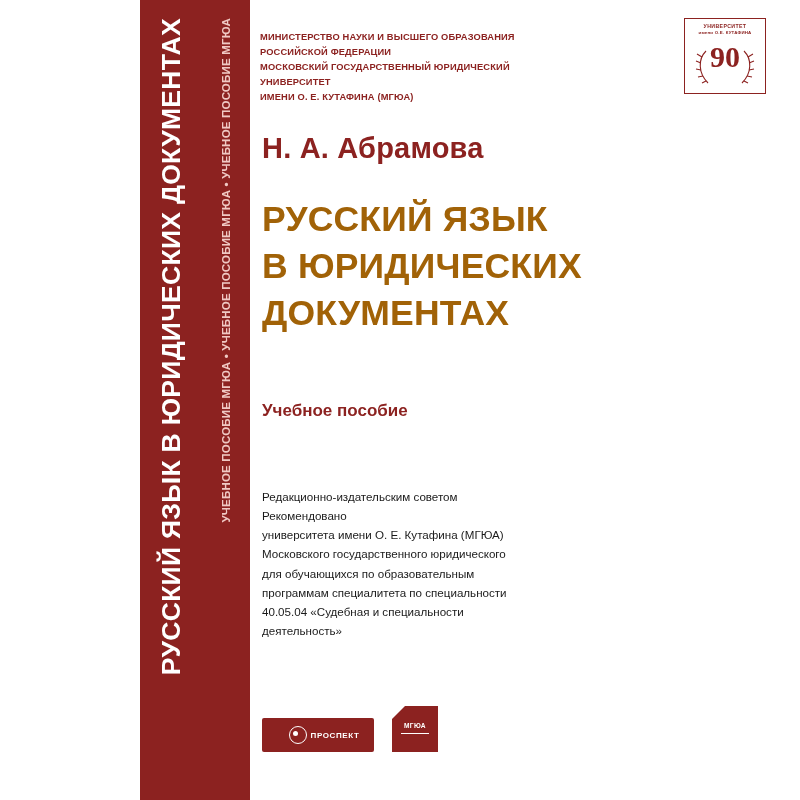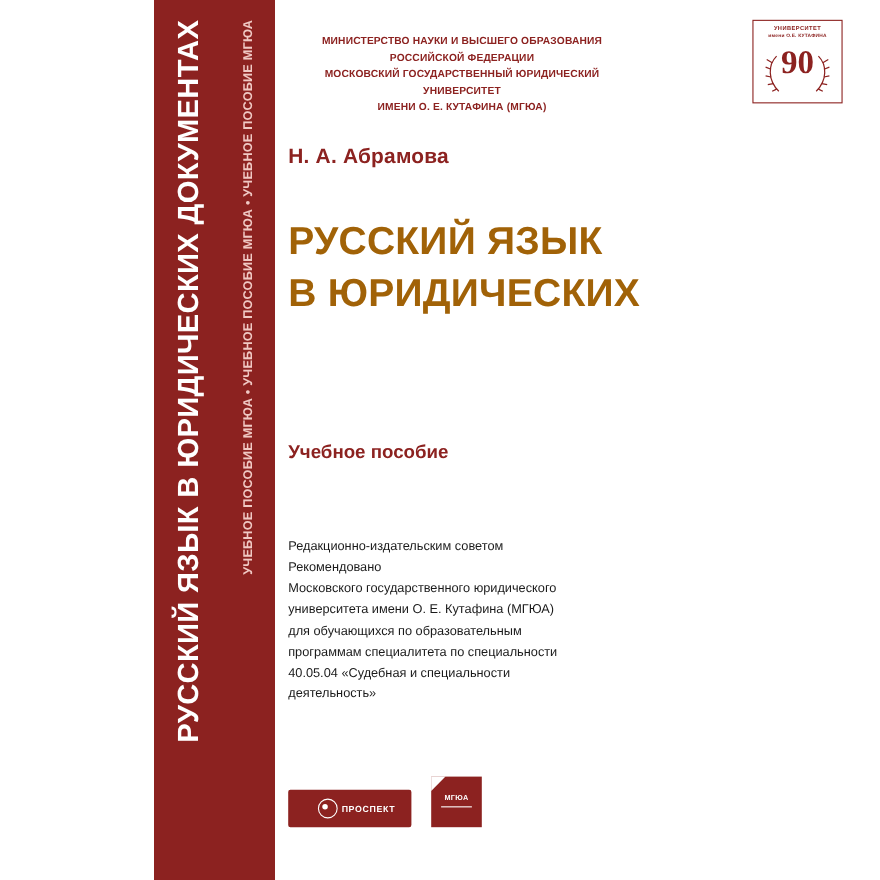"МИНИСТЕРСТВО НАУКИ И ВЫСШЕГО ОБРАЗОВАНИЯ" .publisher-block { text-align: center -> none }
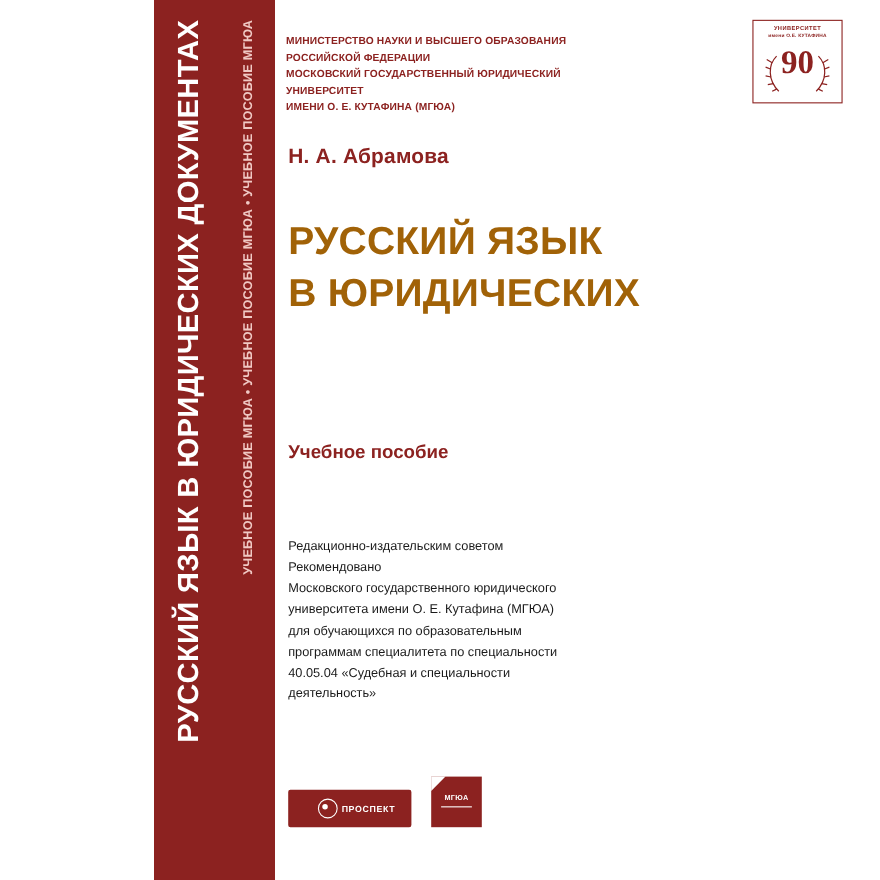"Н. А. Абрамова" .author { font-size: 19px -> 29px }
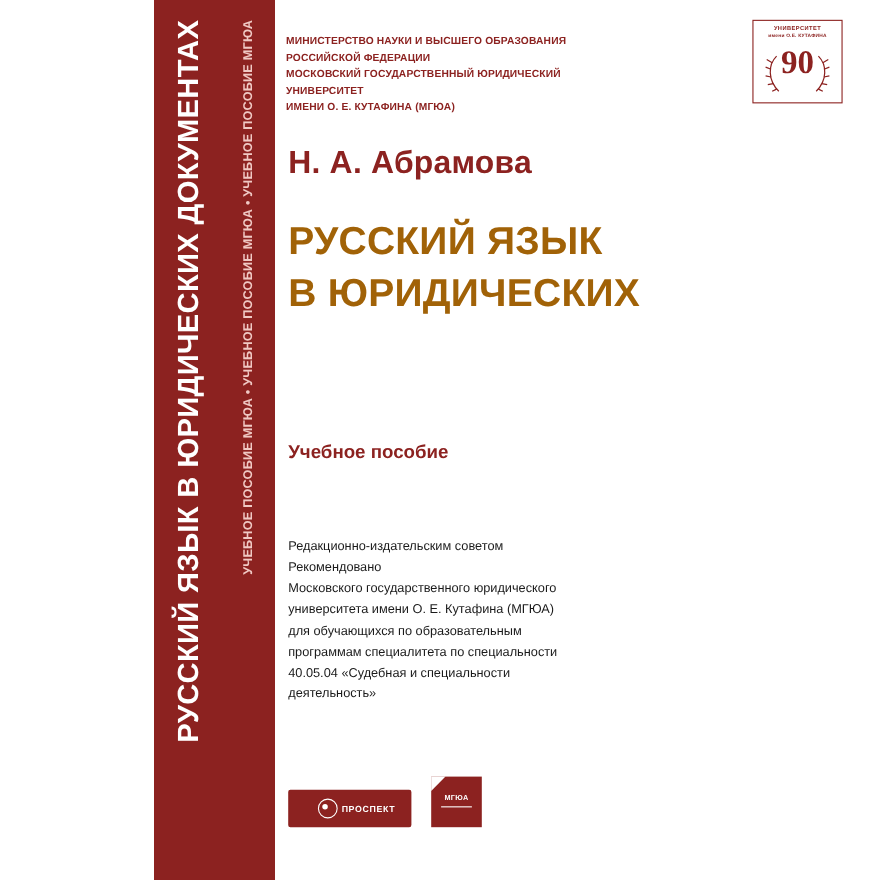"ДОКУМЕНТАХ" div { html: none -> <div>ДОКУМЕНТАХ</div> }
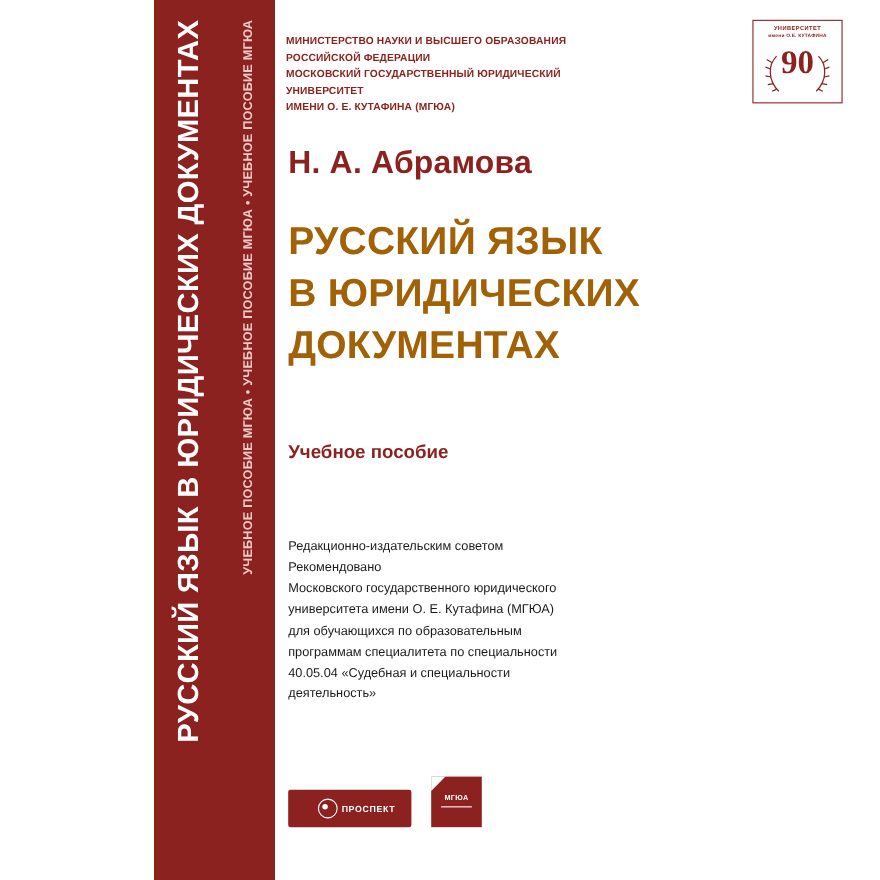"Московского государственного" div { order: before "университета имени О. Е. Кутафина" -> after "университета имени О. Е. Кутафина" }
